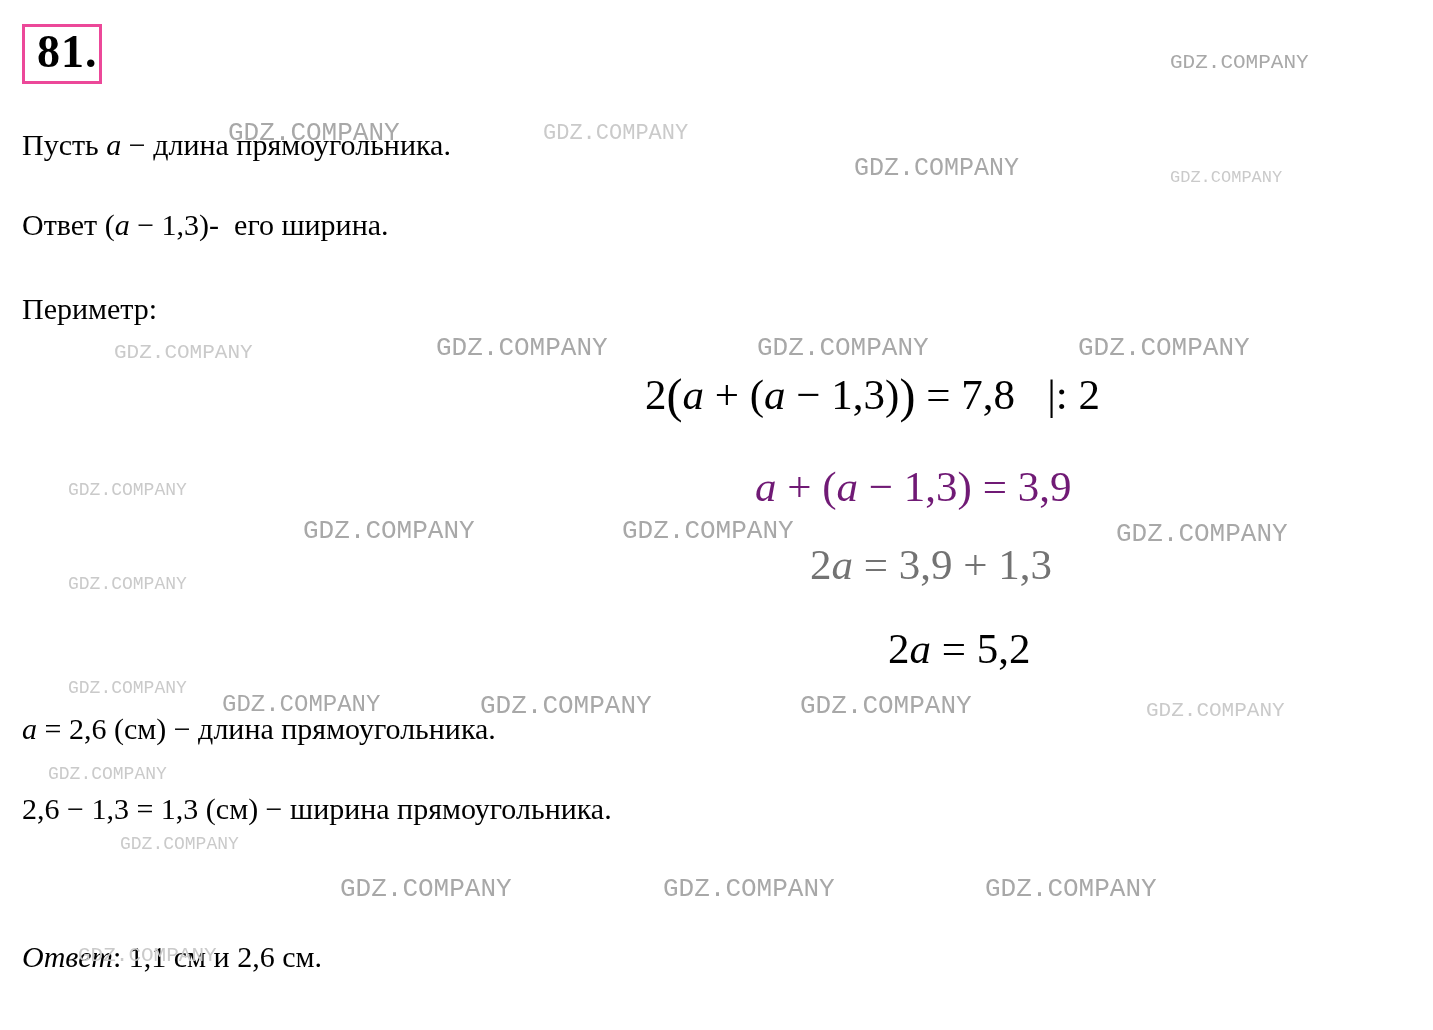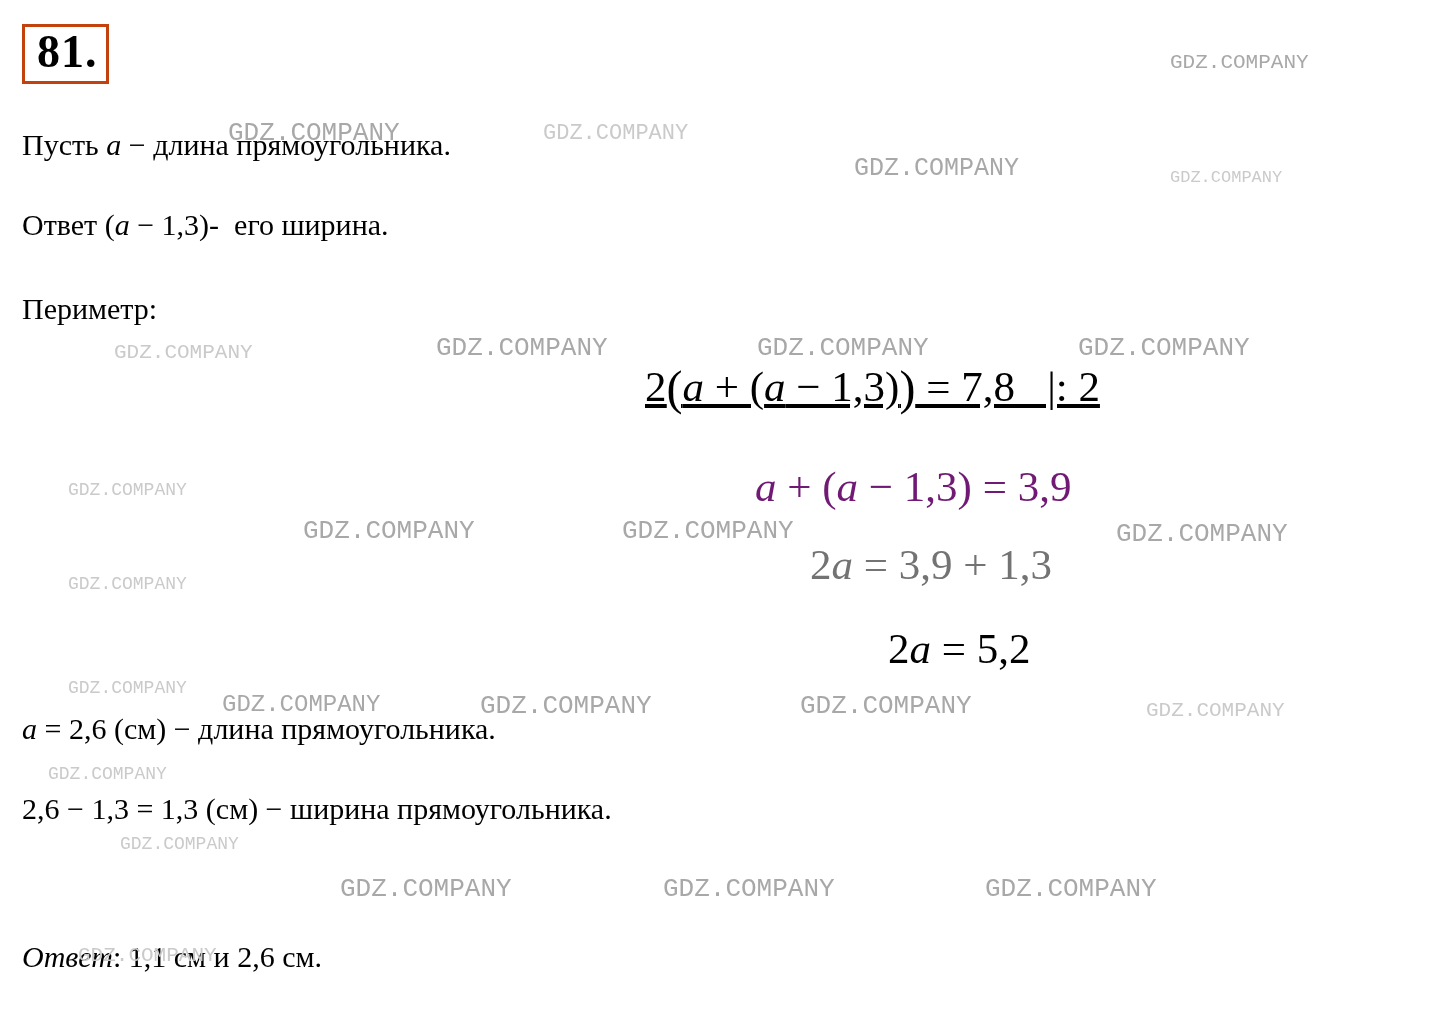"81." .task-number { border: 3px solid #c2410c -> 3px solid #ec4899; padding: 2px 8px 6px 12px -> 2px 1px 6px 12px }
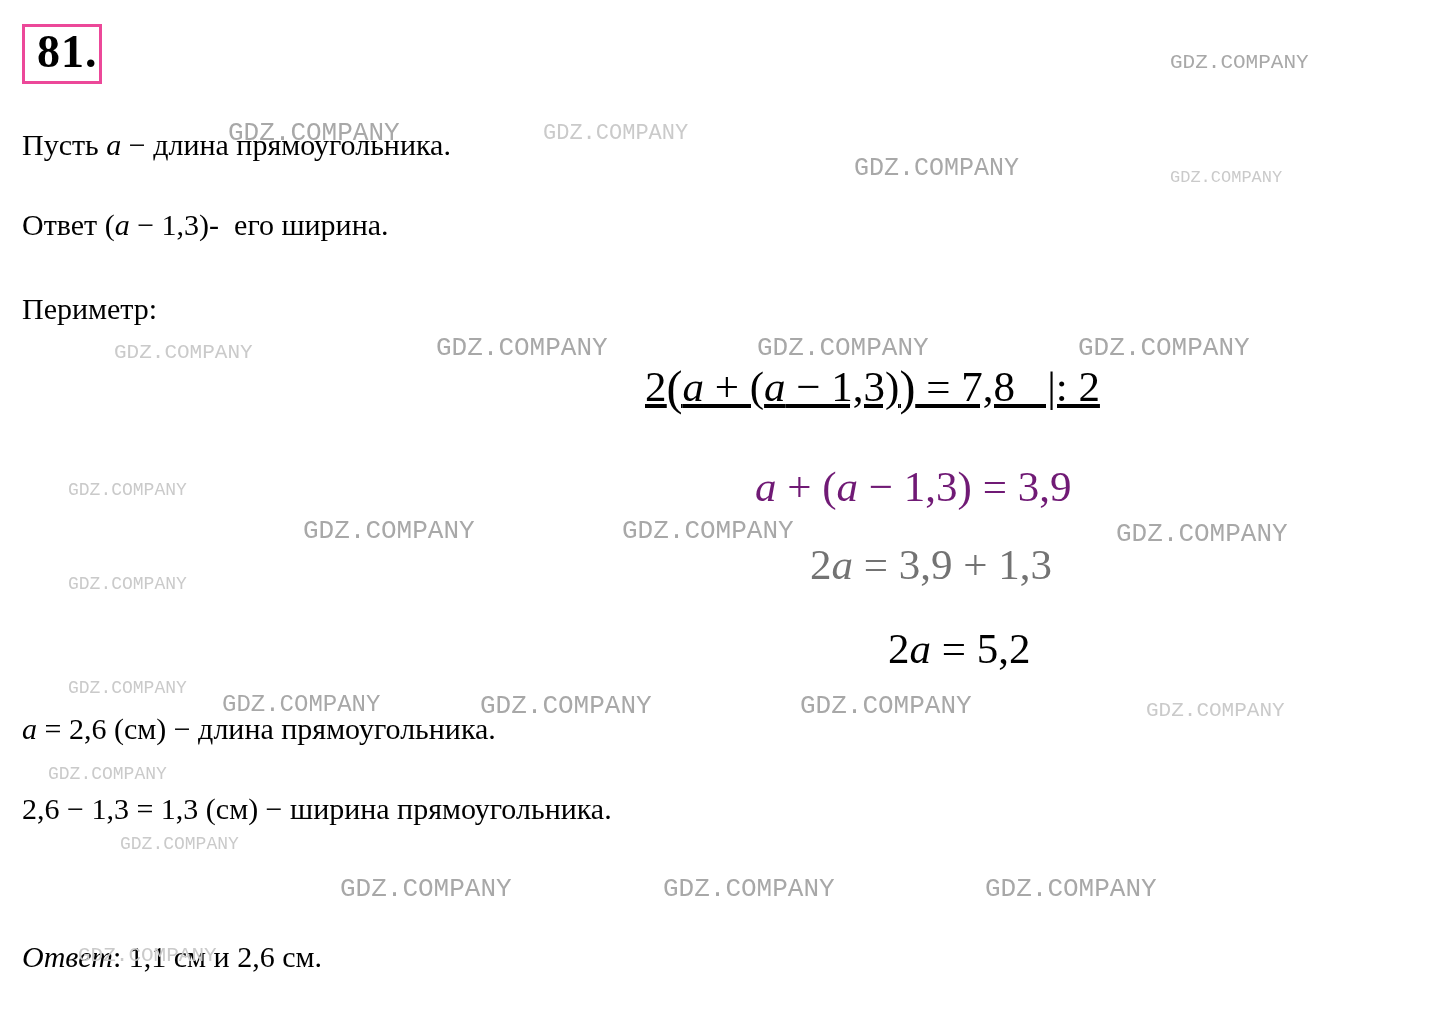"2(a + (a − 1,3))" #eq1 { text-decoration: underline -> none; top: 362px -> 370px }
